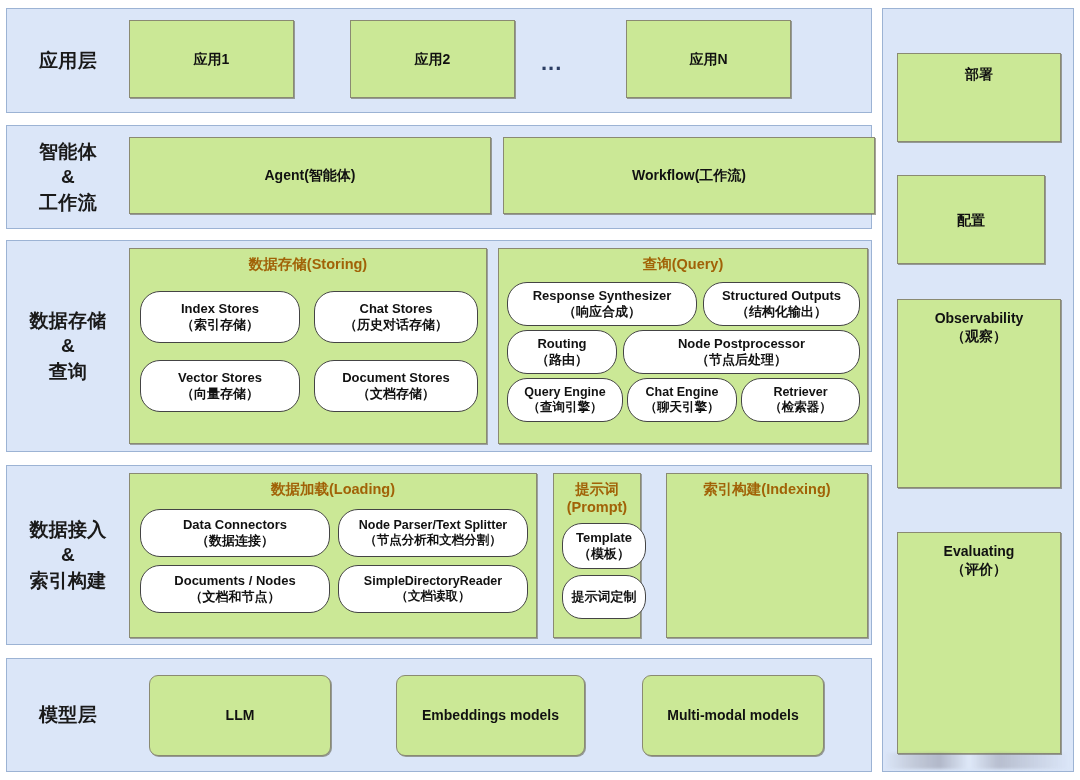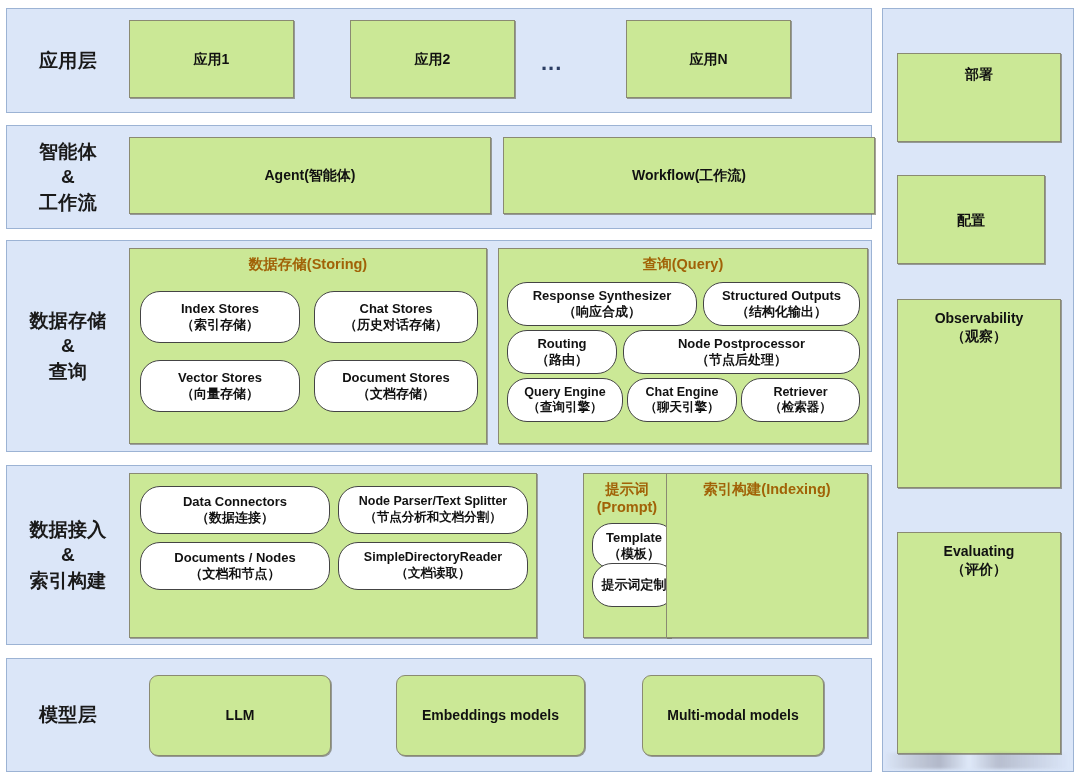"数据加载(Loading)" div.group-title { html: none -> <div>数据加载(Loading)</div> }
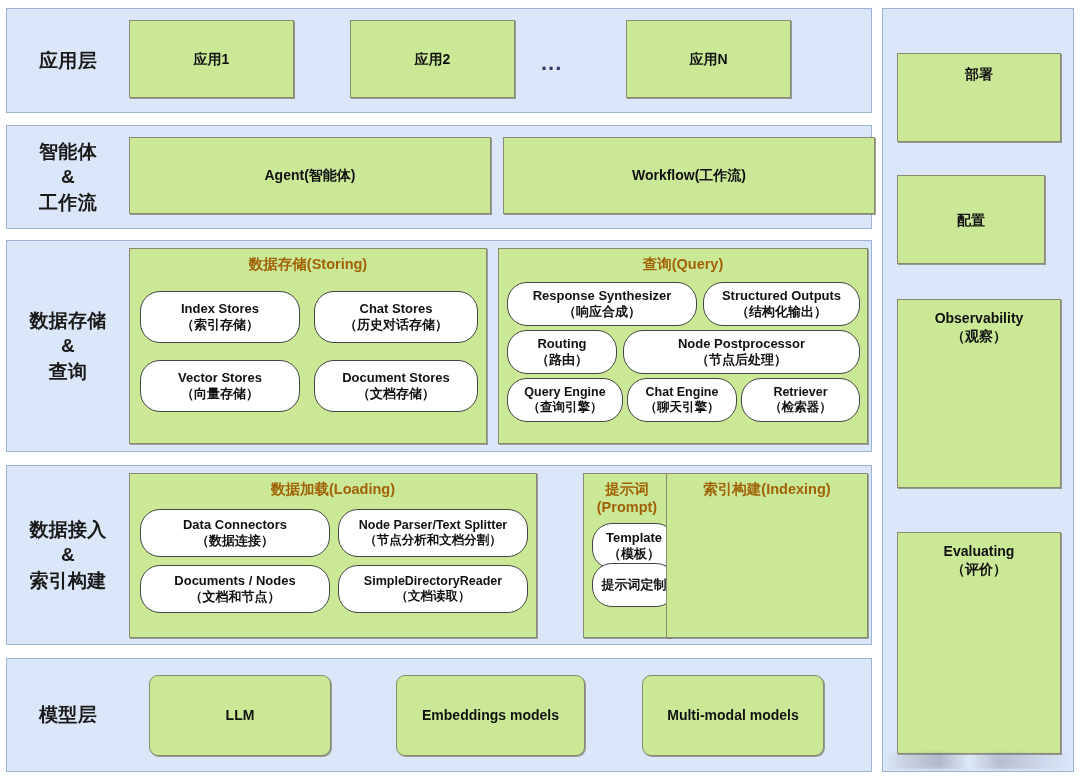"提示词" div.group { margin-left: 30px -> none }
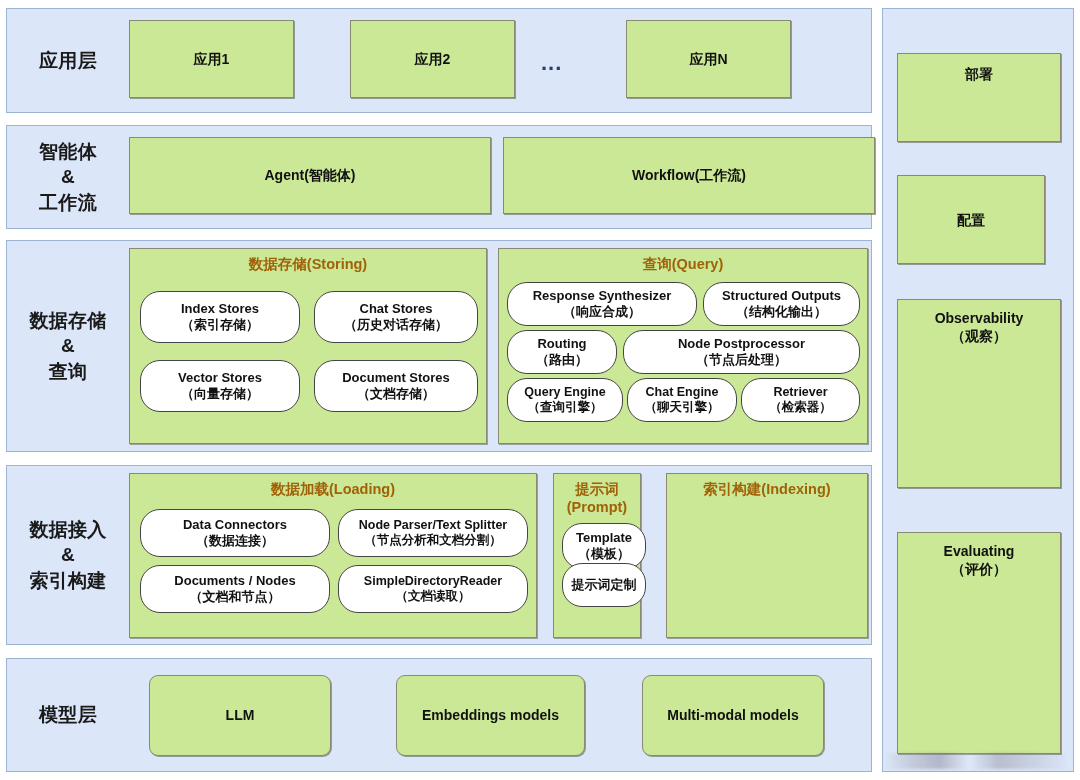"提示词定制" div.chip { top: 42px -> 54px }
